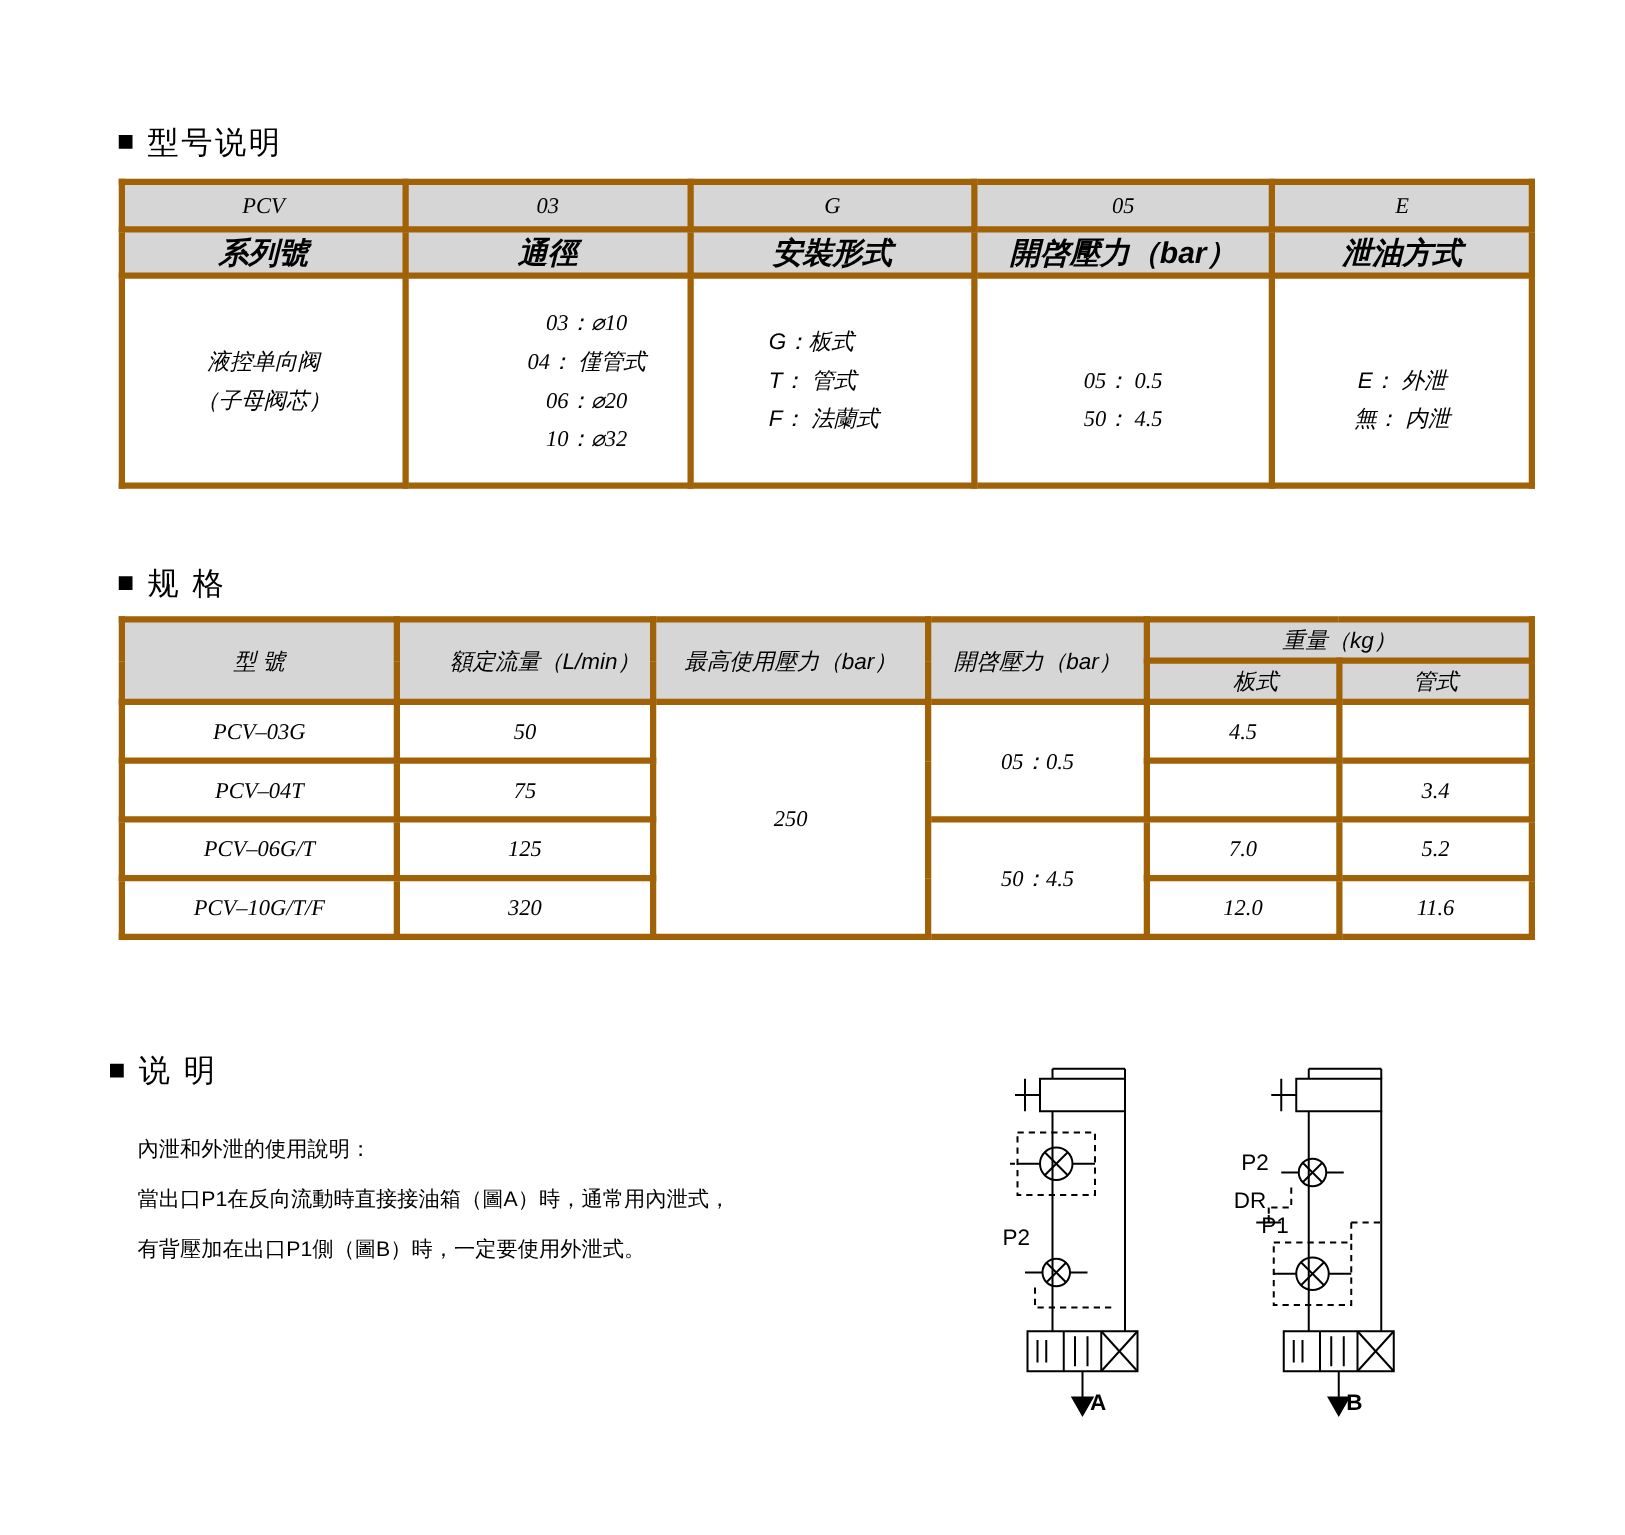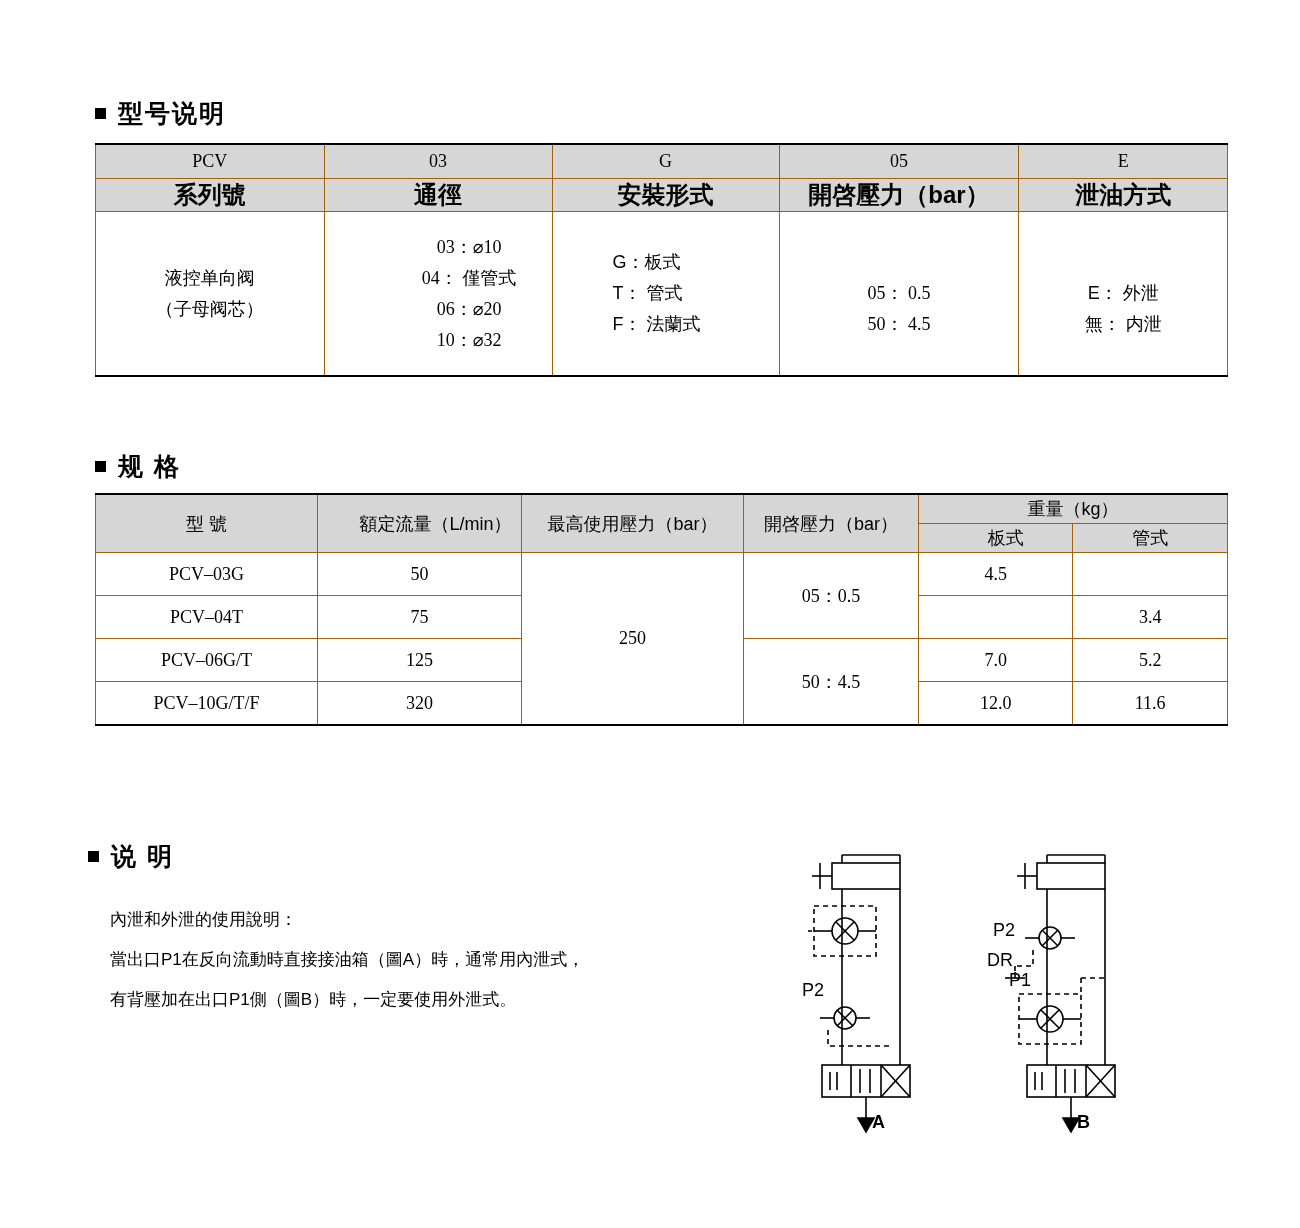"型号说明" .sec-head .txt { font-weight: bold -> normal }
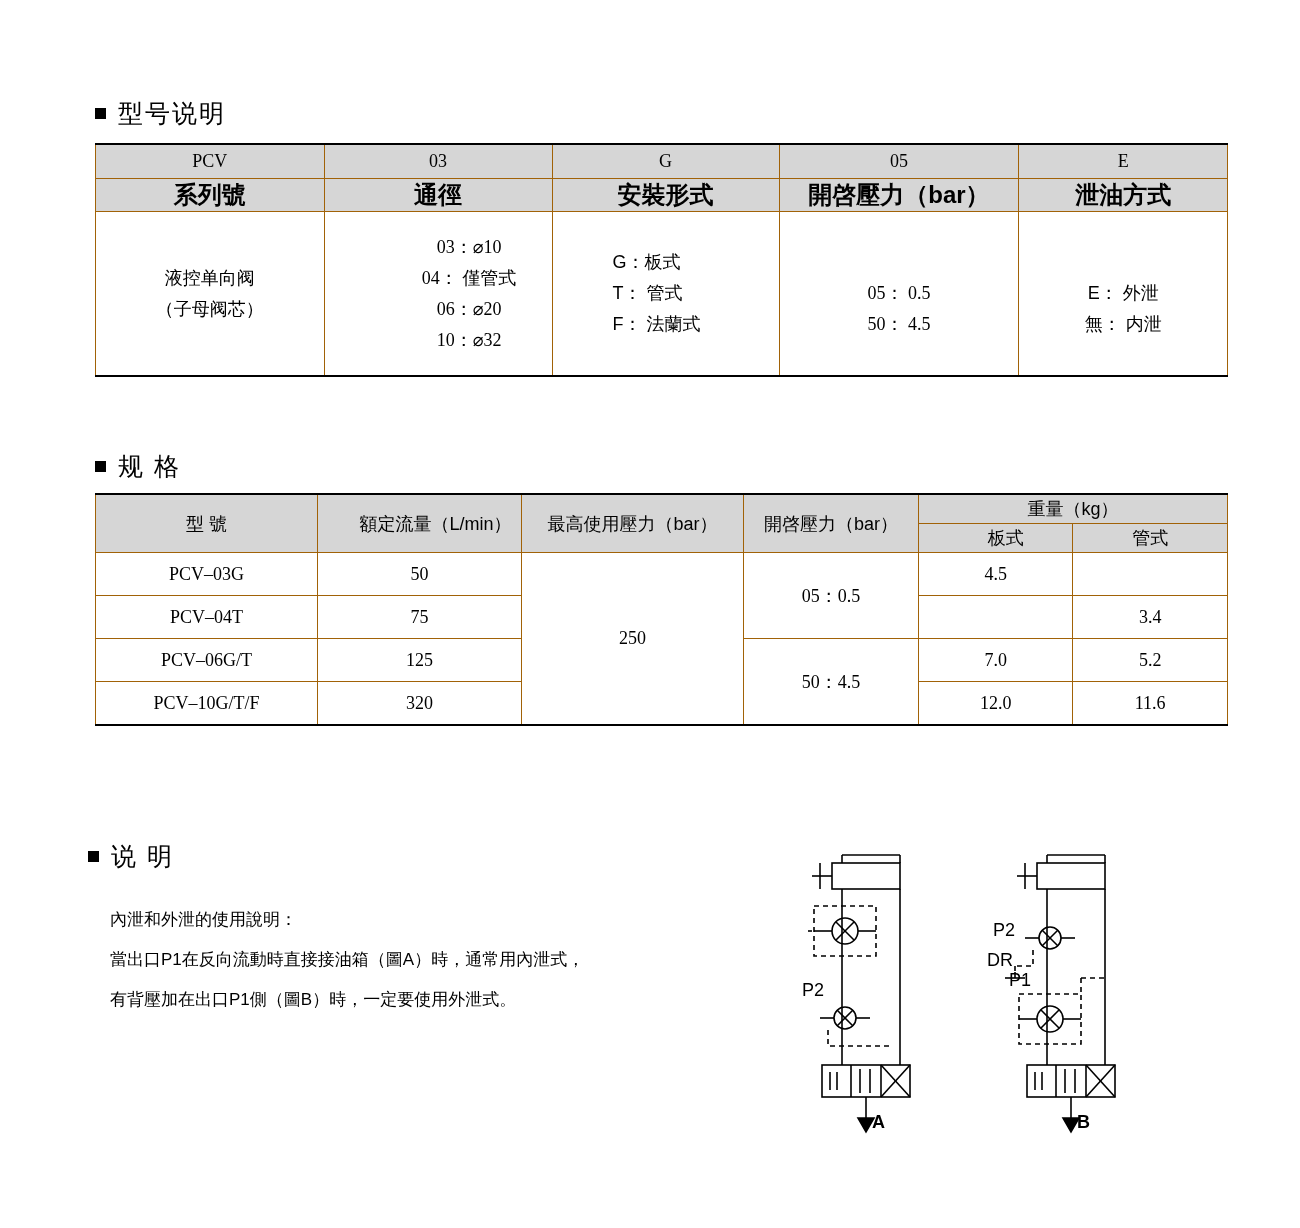"PCV" table td, table th { border: 1px solid #a16207 -> 5px solid #a16207; font-style: none -> italic }
